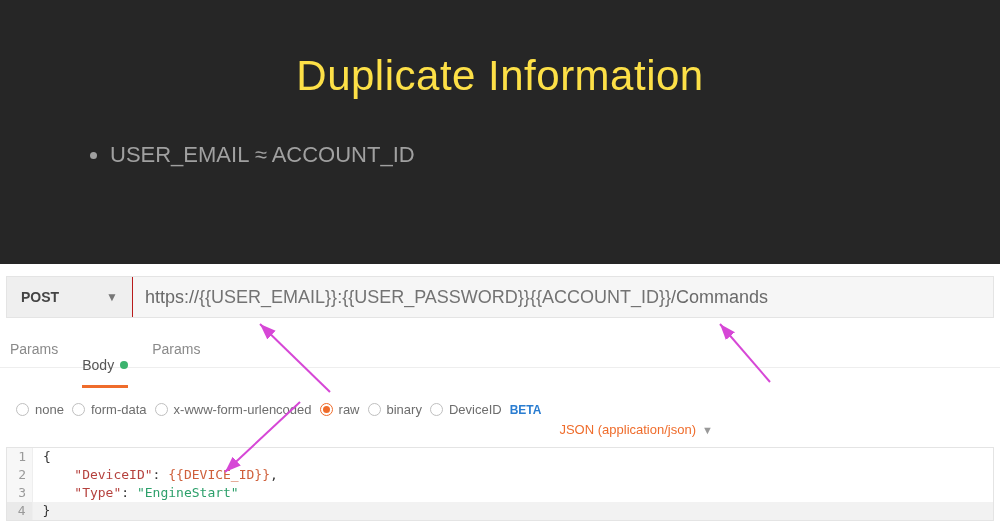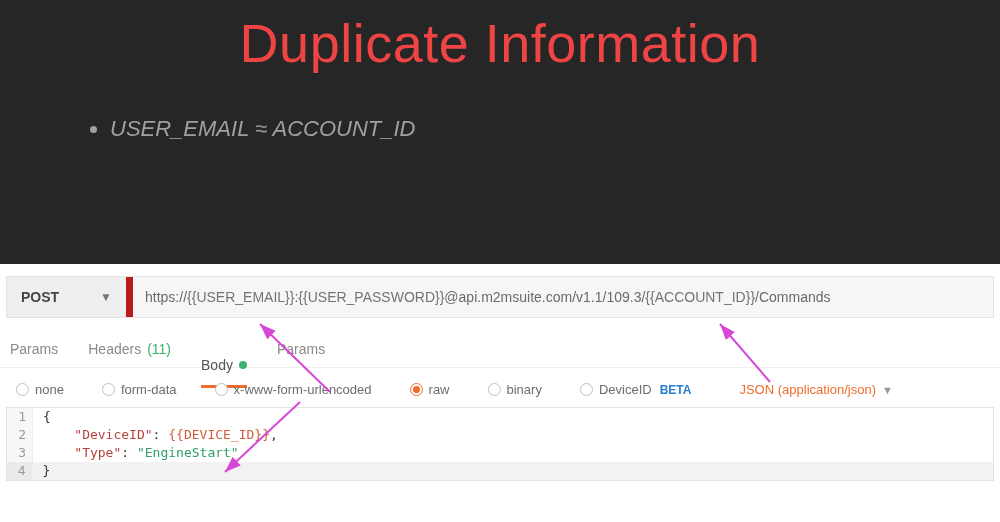"Duplicate Information" .slide h1 { color: #ef4444 -> #fde047; font-size: 54px -> 42px; margin-top: none -> 40px }
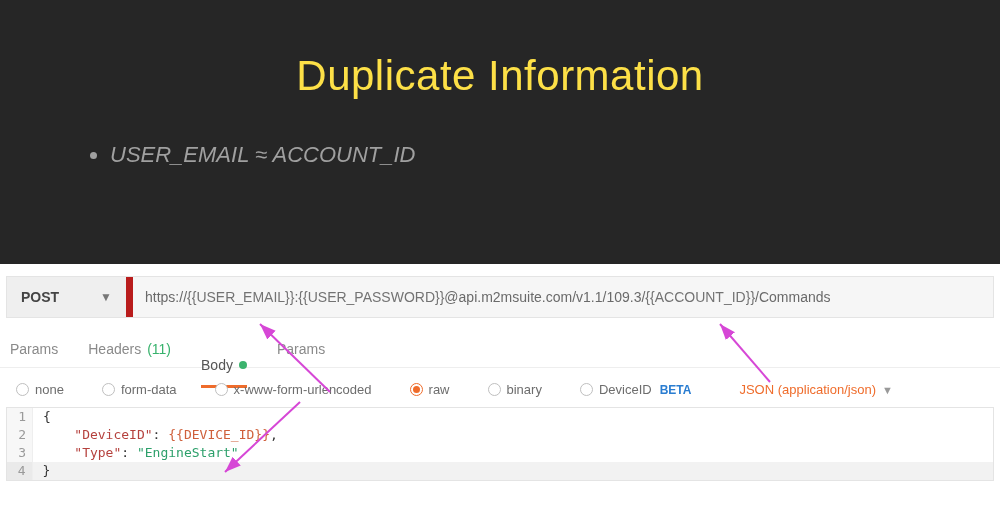"USER_EMAIL ≈ ACCOUNT_ID" .bullets { font-style: italic -> none }
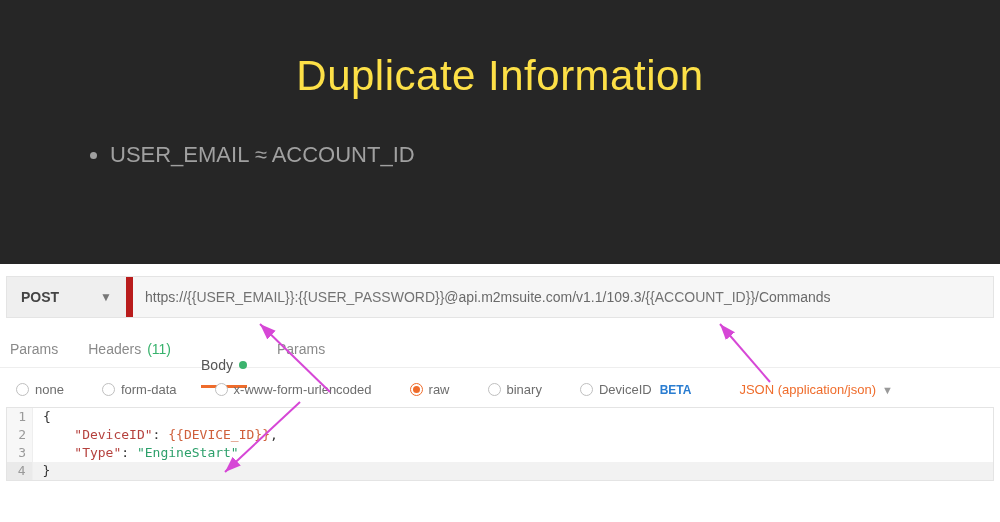"POST" .method { border-right: 7px solid #b91c1c -> 1px solid #b91c1c }
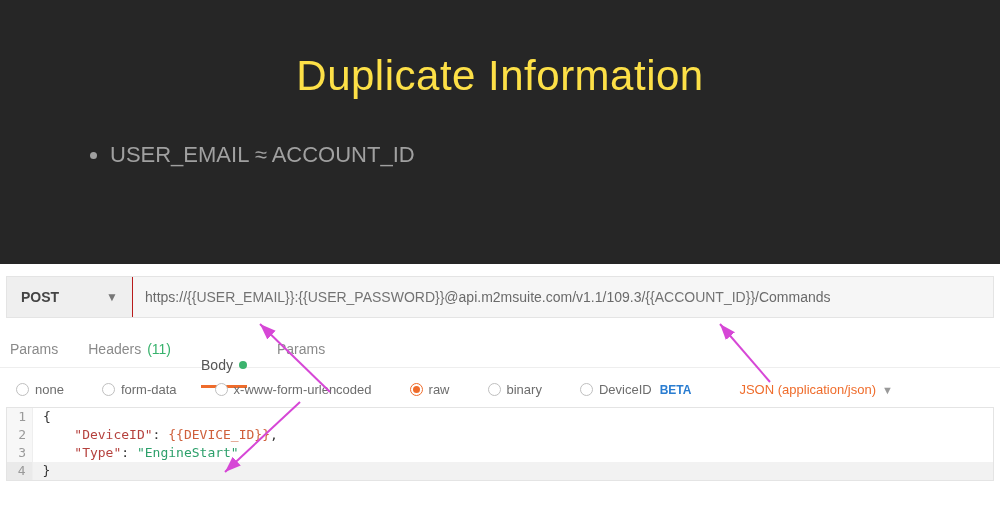"https://" .url { font-size: 14px -> 18px }
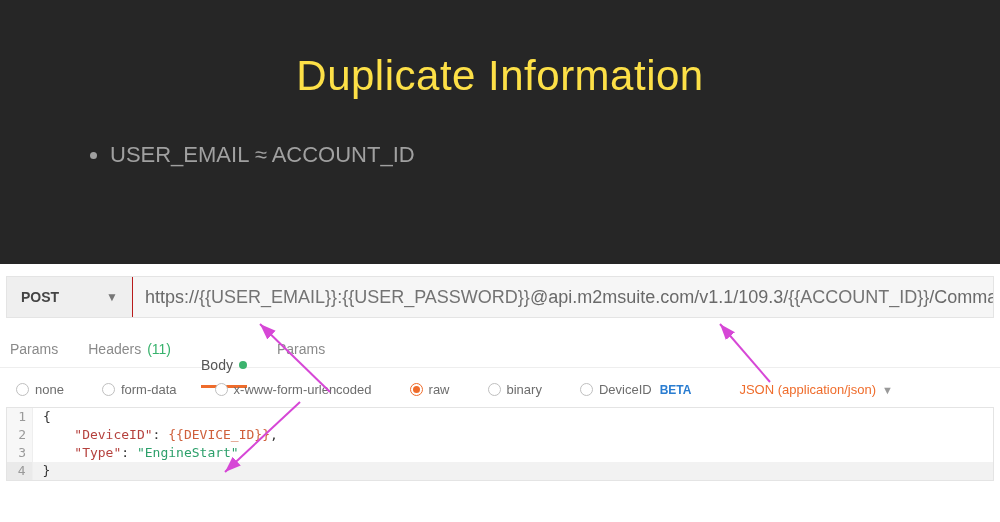"@api.m2msuite.com/v1.1/109.3/" span { html: <span>@api.m2msuite.com/v1.1/109.3/</span> -> none }
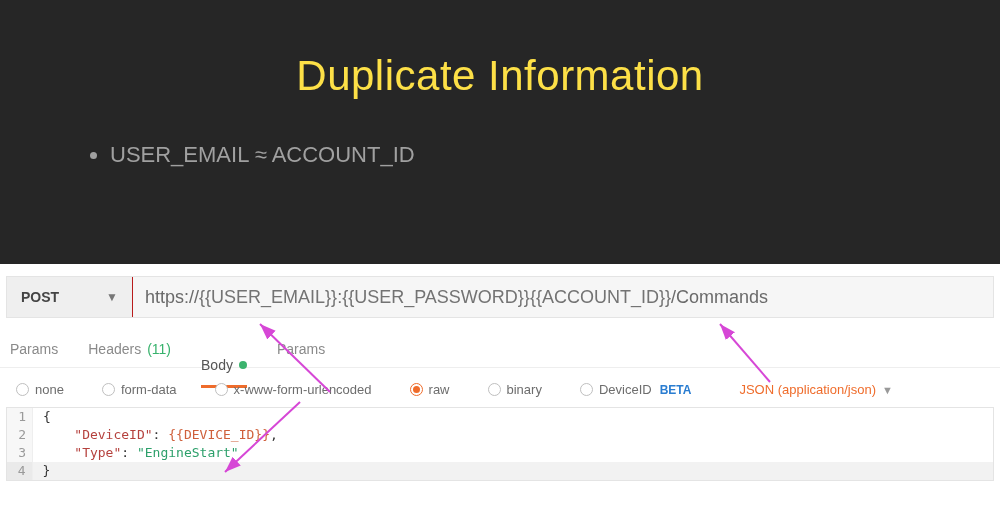"Params" .tabs { gap: 30px -> 24px }
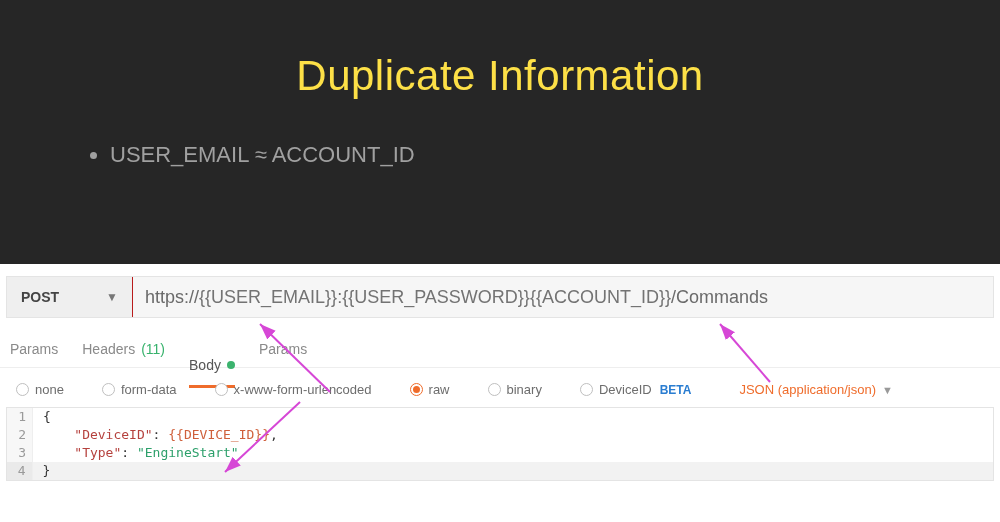"Headers" div.tab { html: <div> <span>Headers</span> <span>(11)</span> </div> -> none }
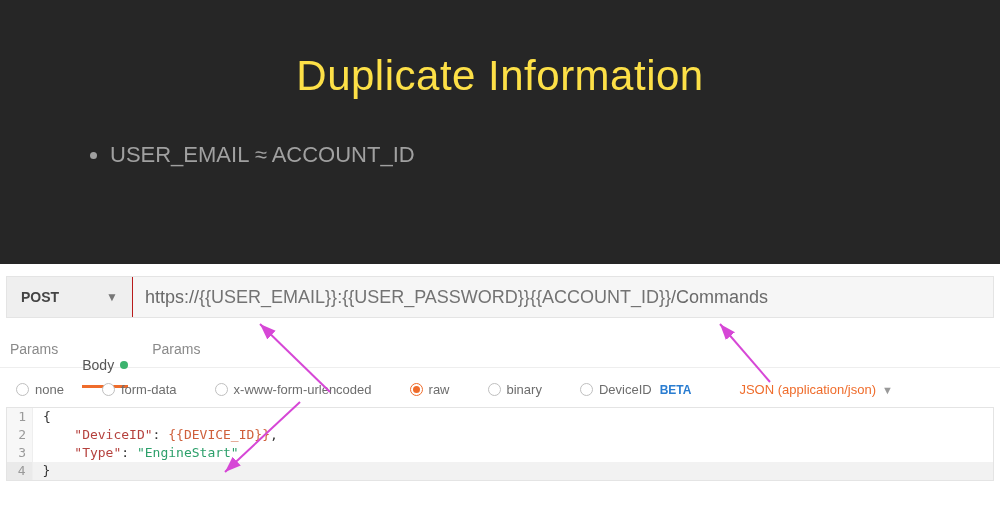"none" .bodyopts { gap: 38px -> 8px }
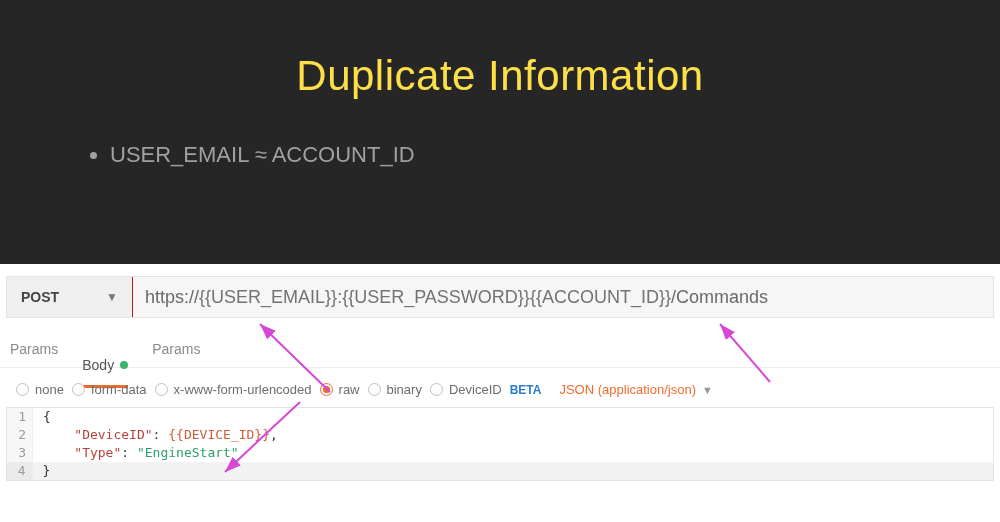"JSON (application/json)" .ctype { margin-top: none -> 40px }
